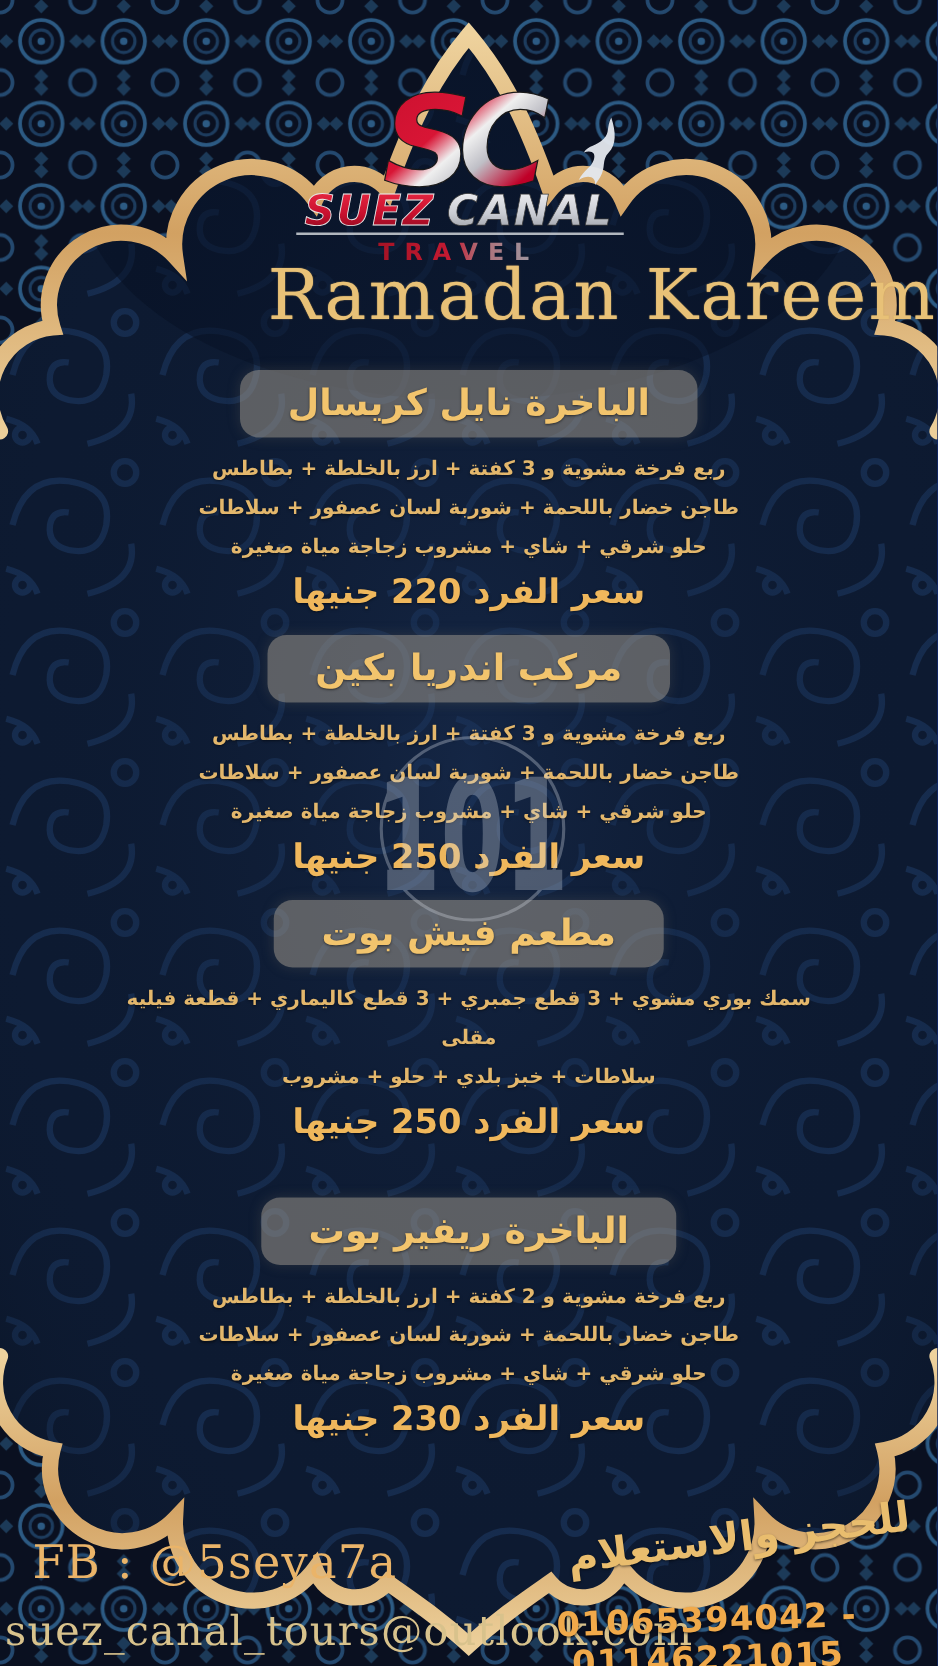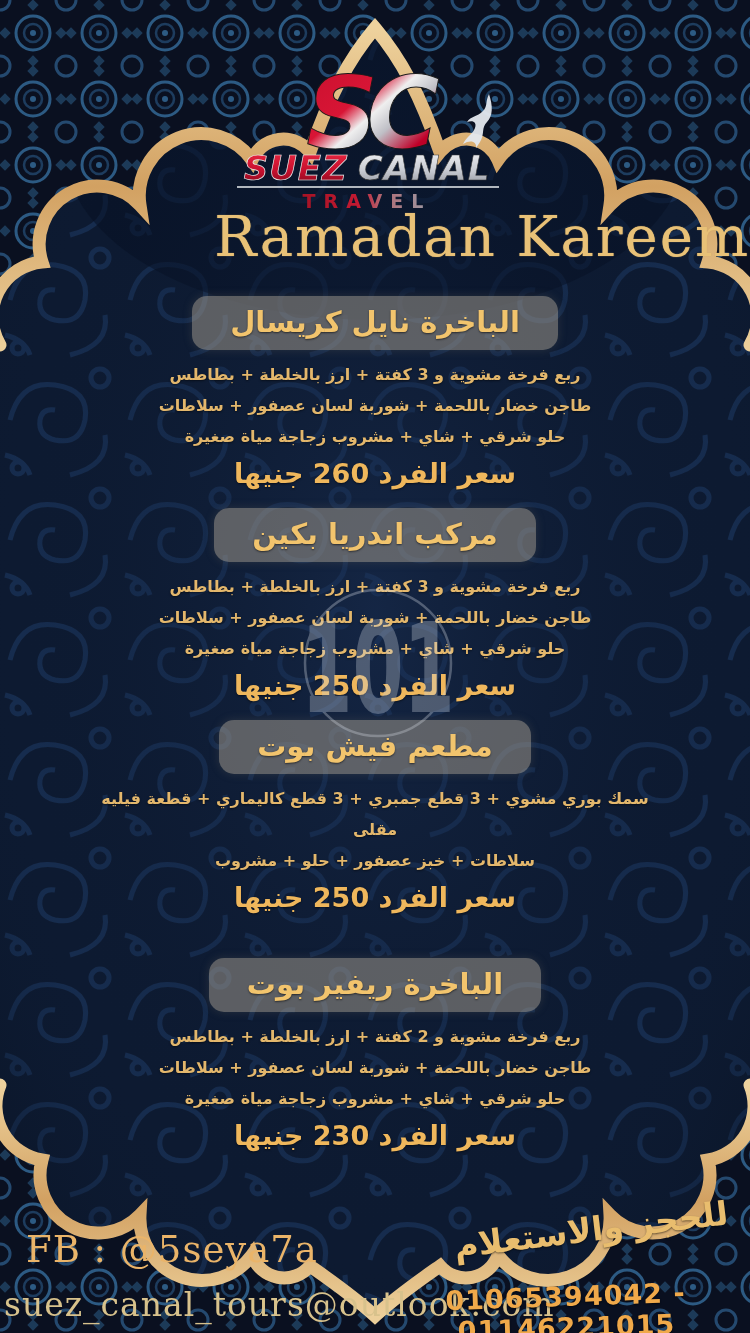"سعر الفرد 260 جنيها" div.price { text: 260 -> 220 }
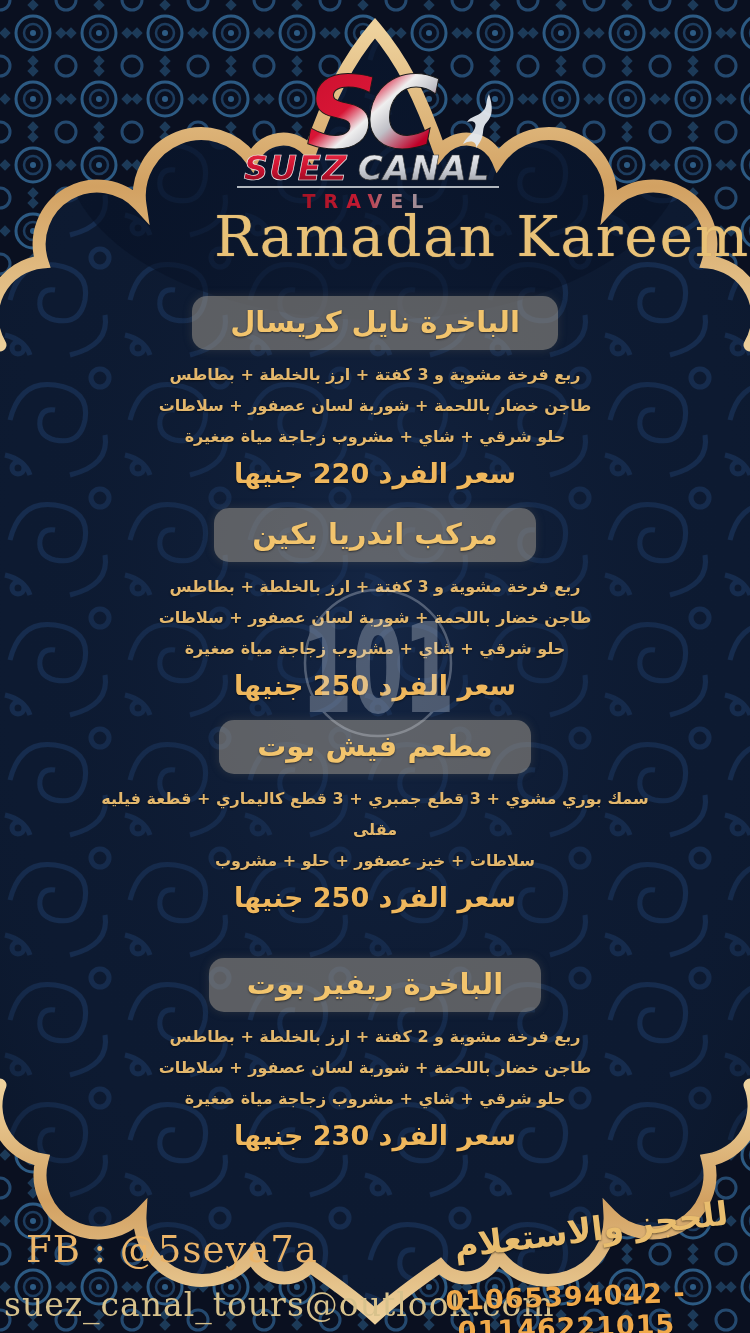"سلاطات + خبز عصفور +" div.line { text: عصفور -> بلدي }
